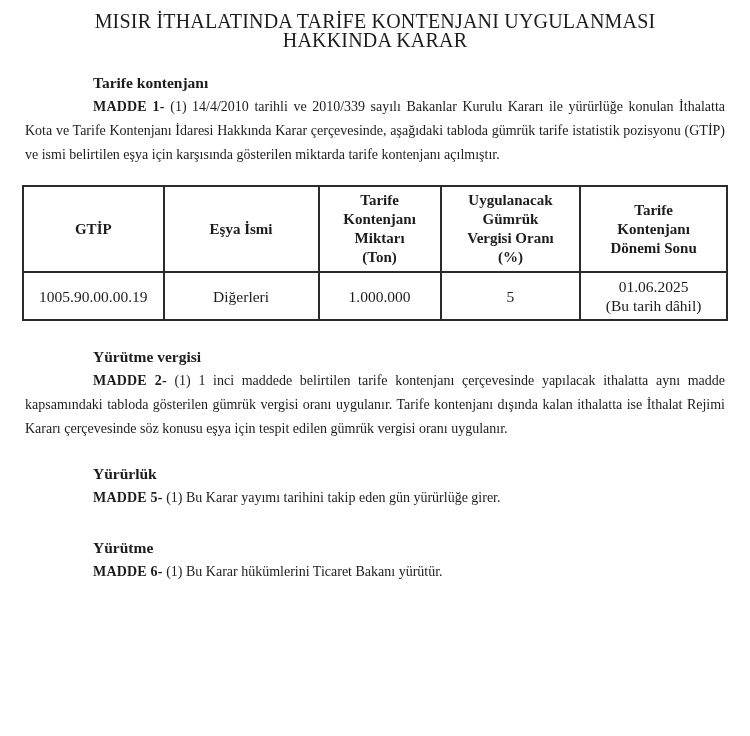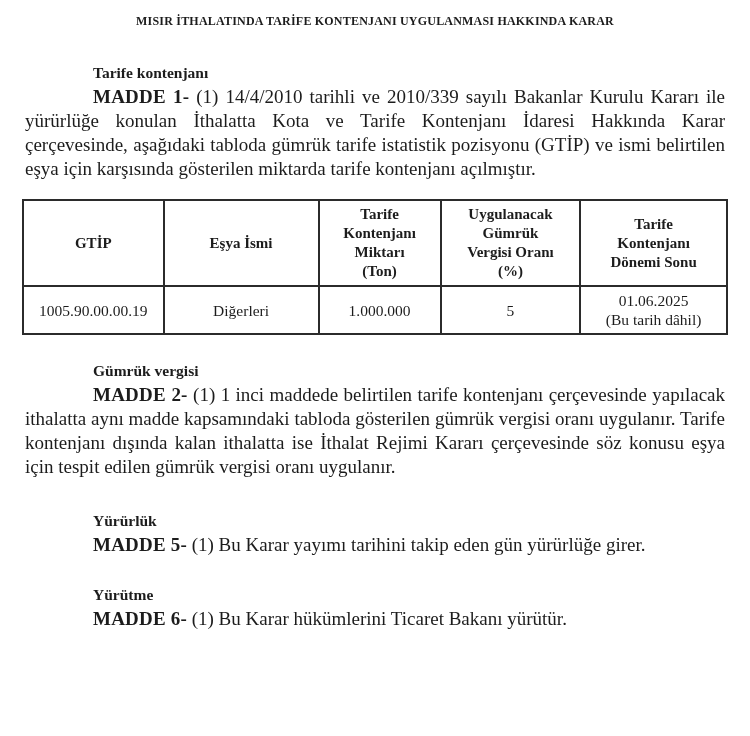"MISIR İTHALATINDA TARİFE KONTENJANI" .doc-title { font-size: 12px -> 20px; font-weight: bold -> normal }
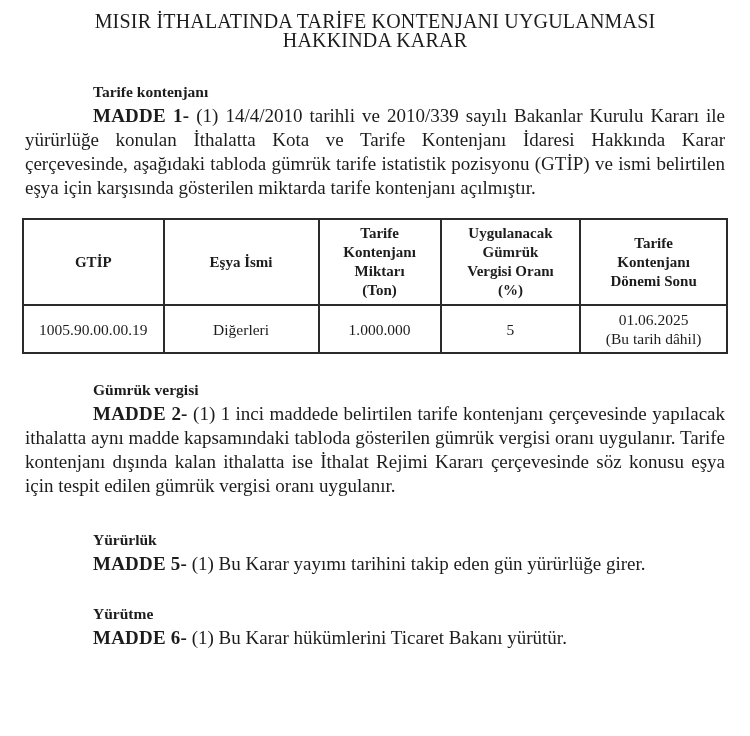"Tarife kontenjanı" .section { margin-top: 30px -> 21px }
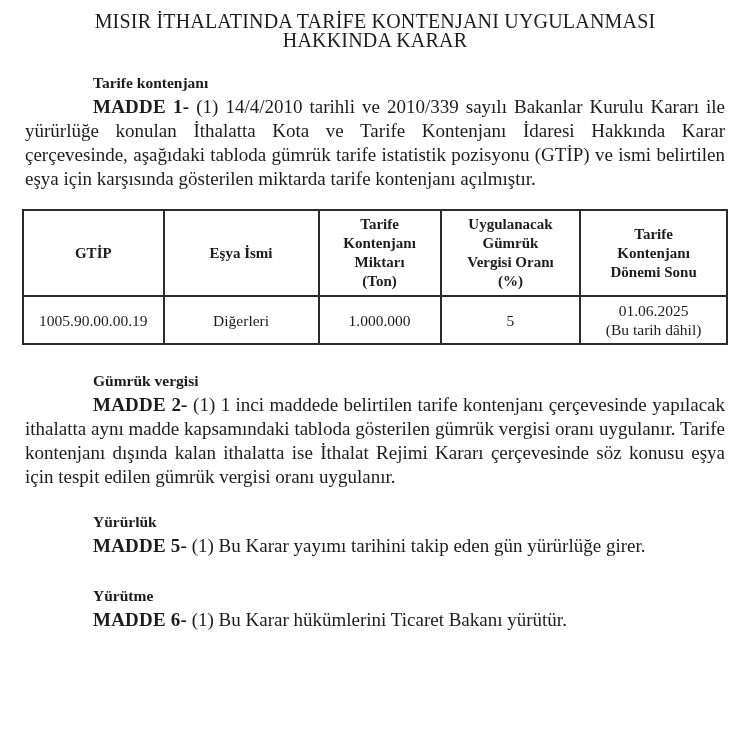"MADDE 1- (1) 14/4/2010 tarihli" .para { font-size: 19px -> 14px }
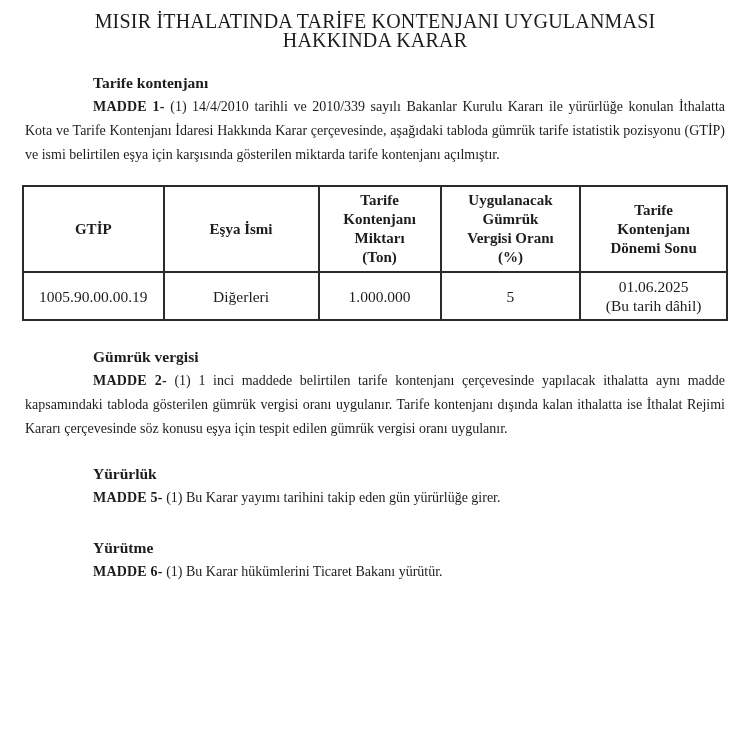"Gümrük vergisi" p.section-heading { text: Gümrük -> Yürütme }
